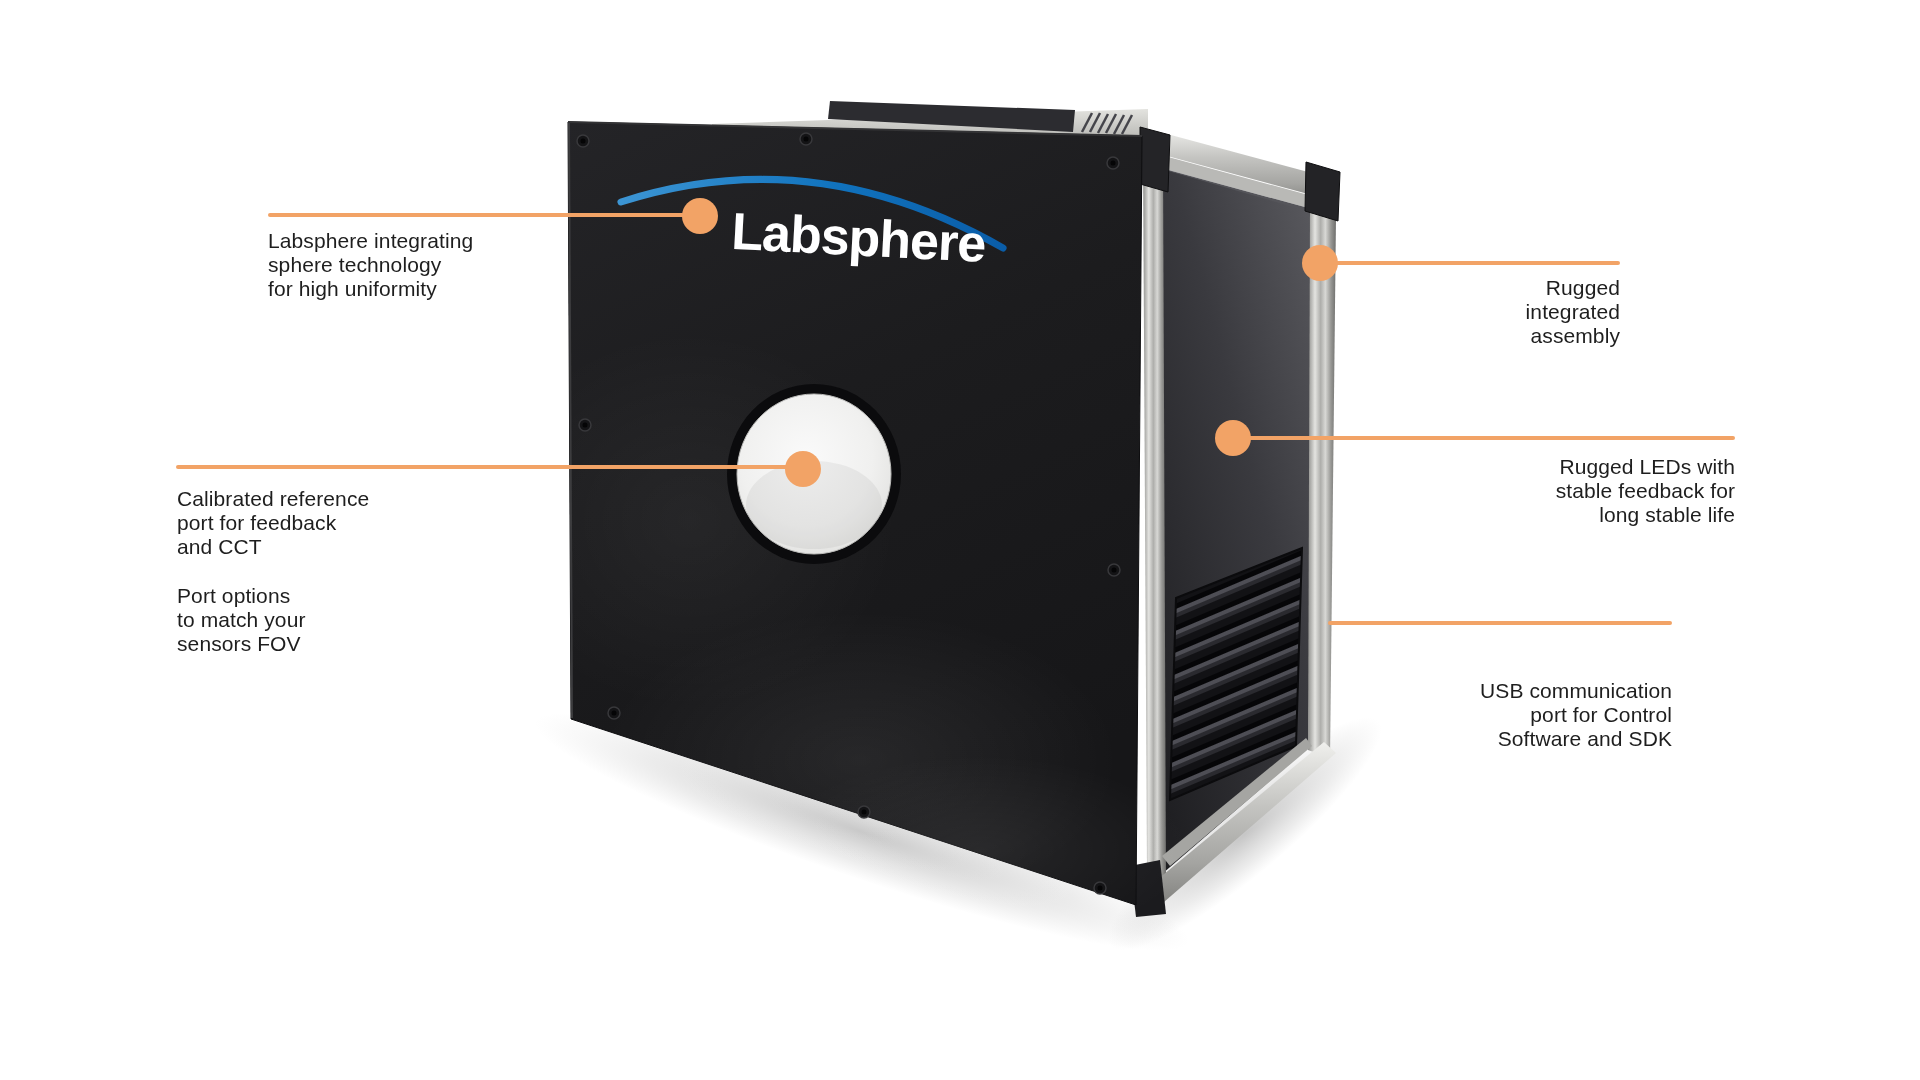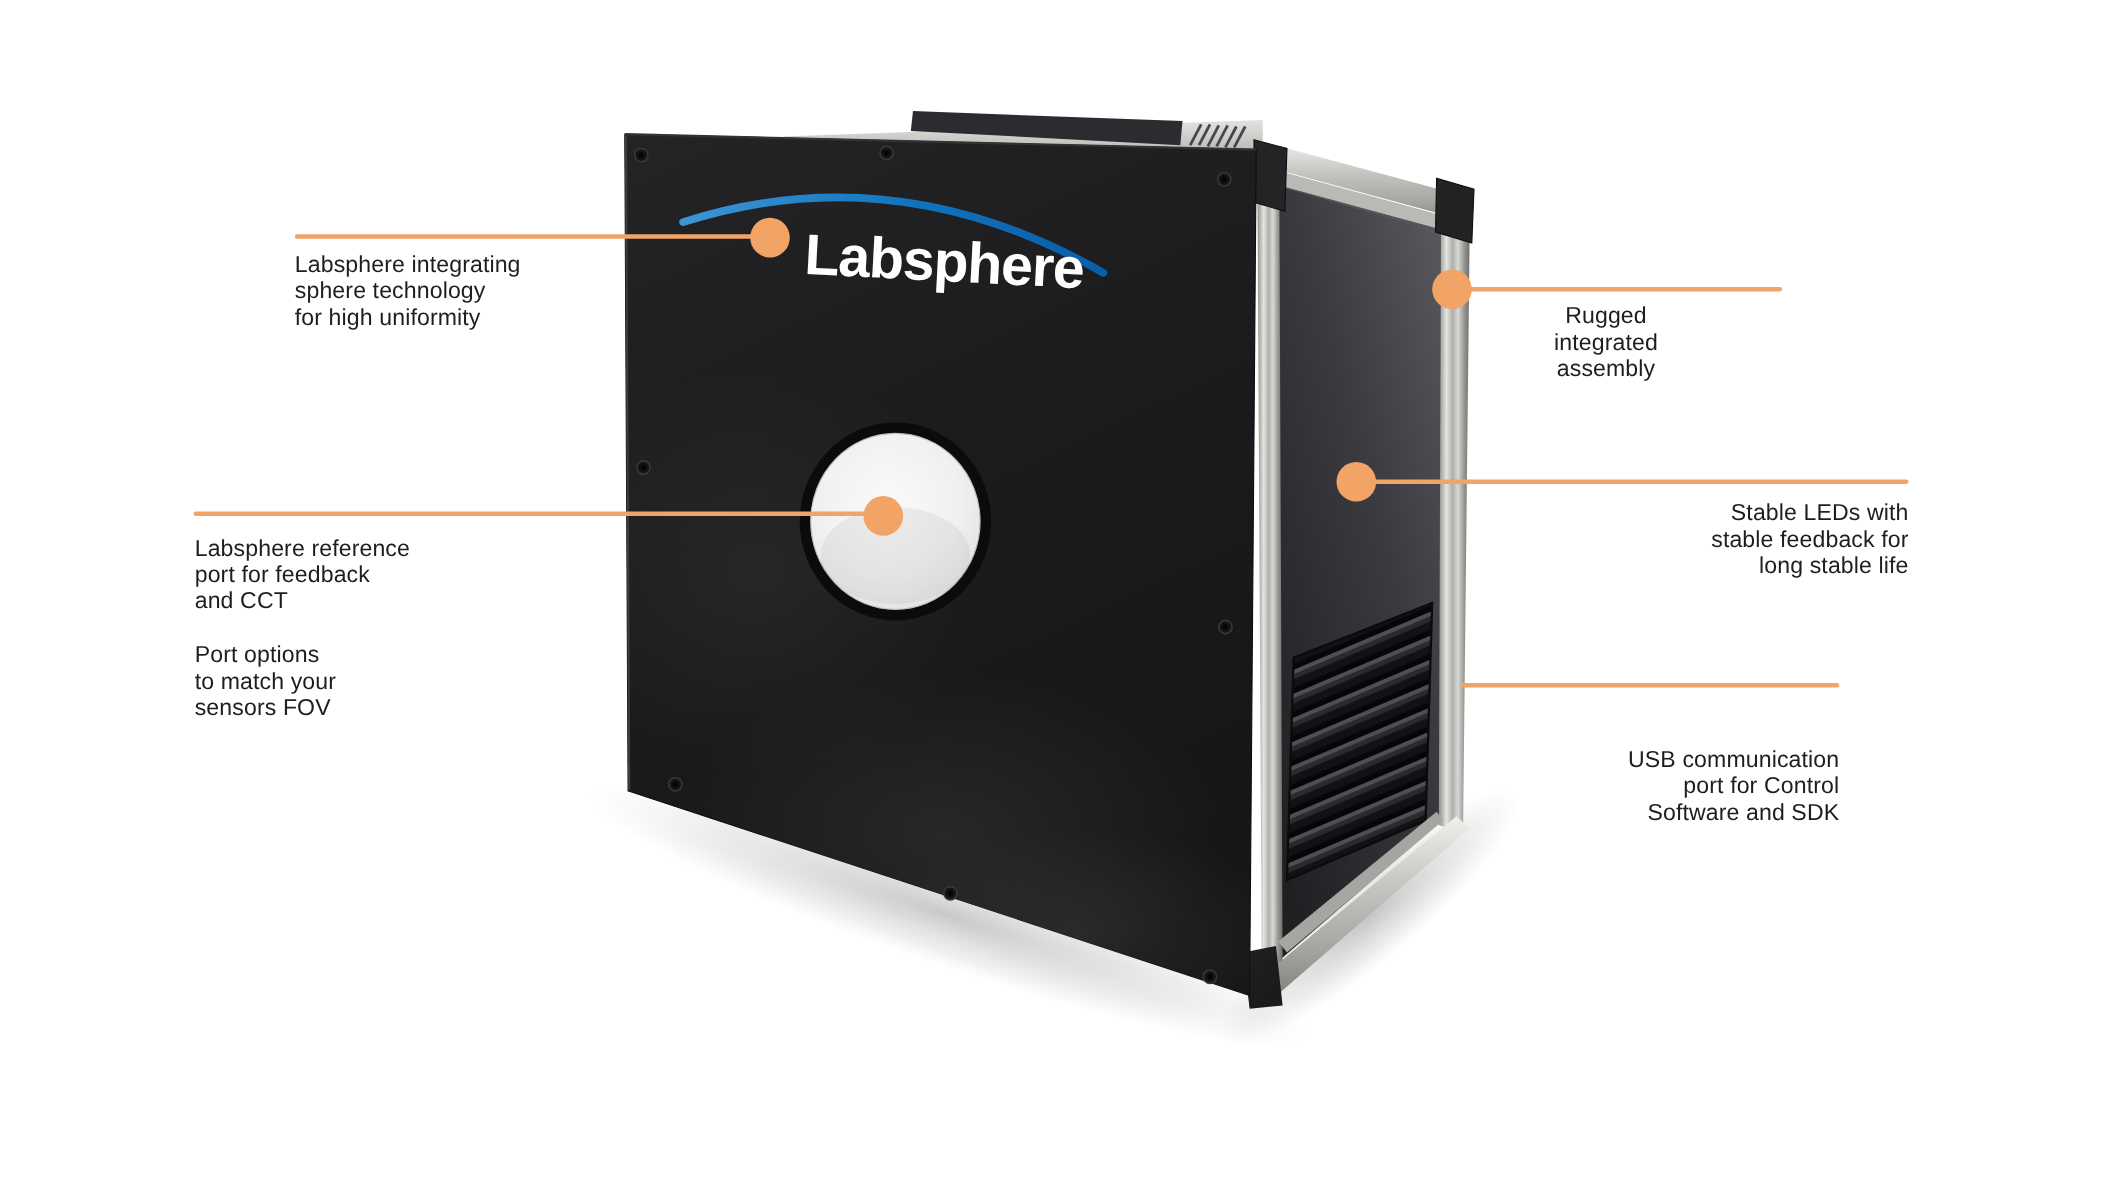"Rugged" div.c-text { text-align: center -> none }
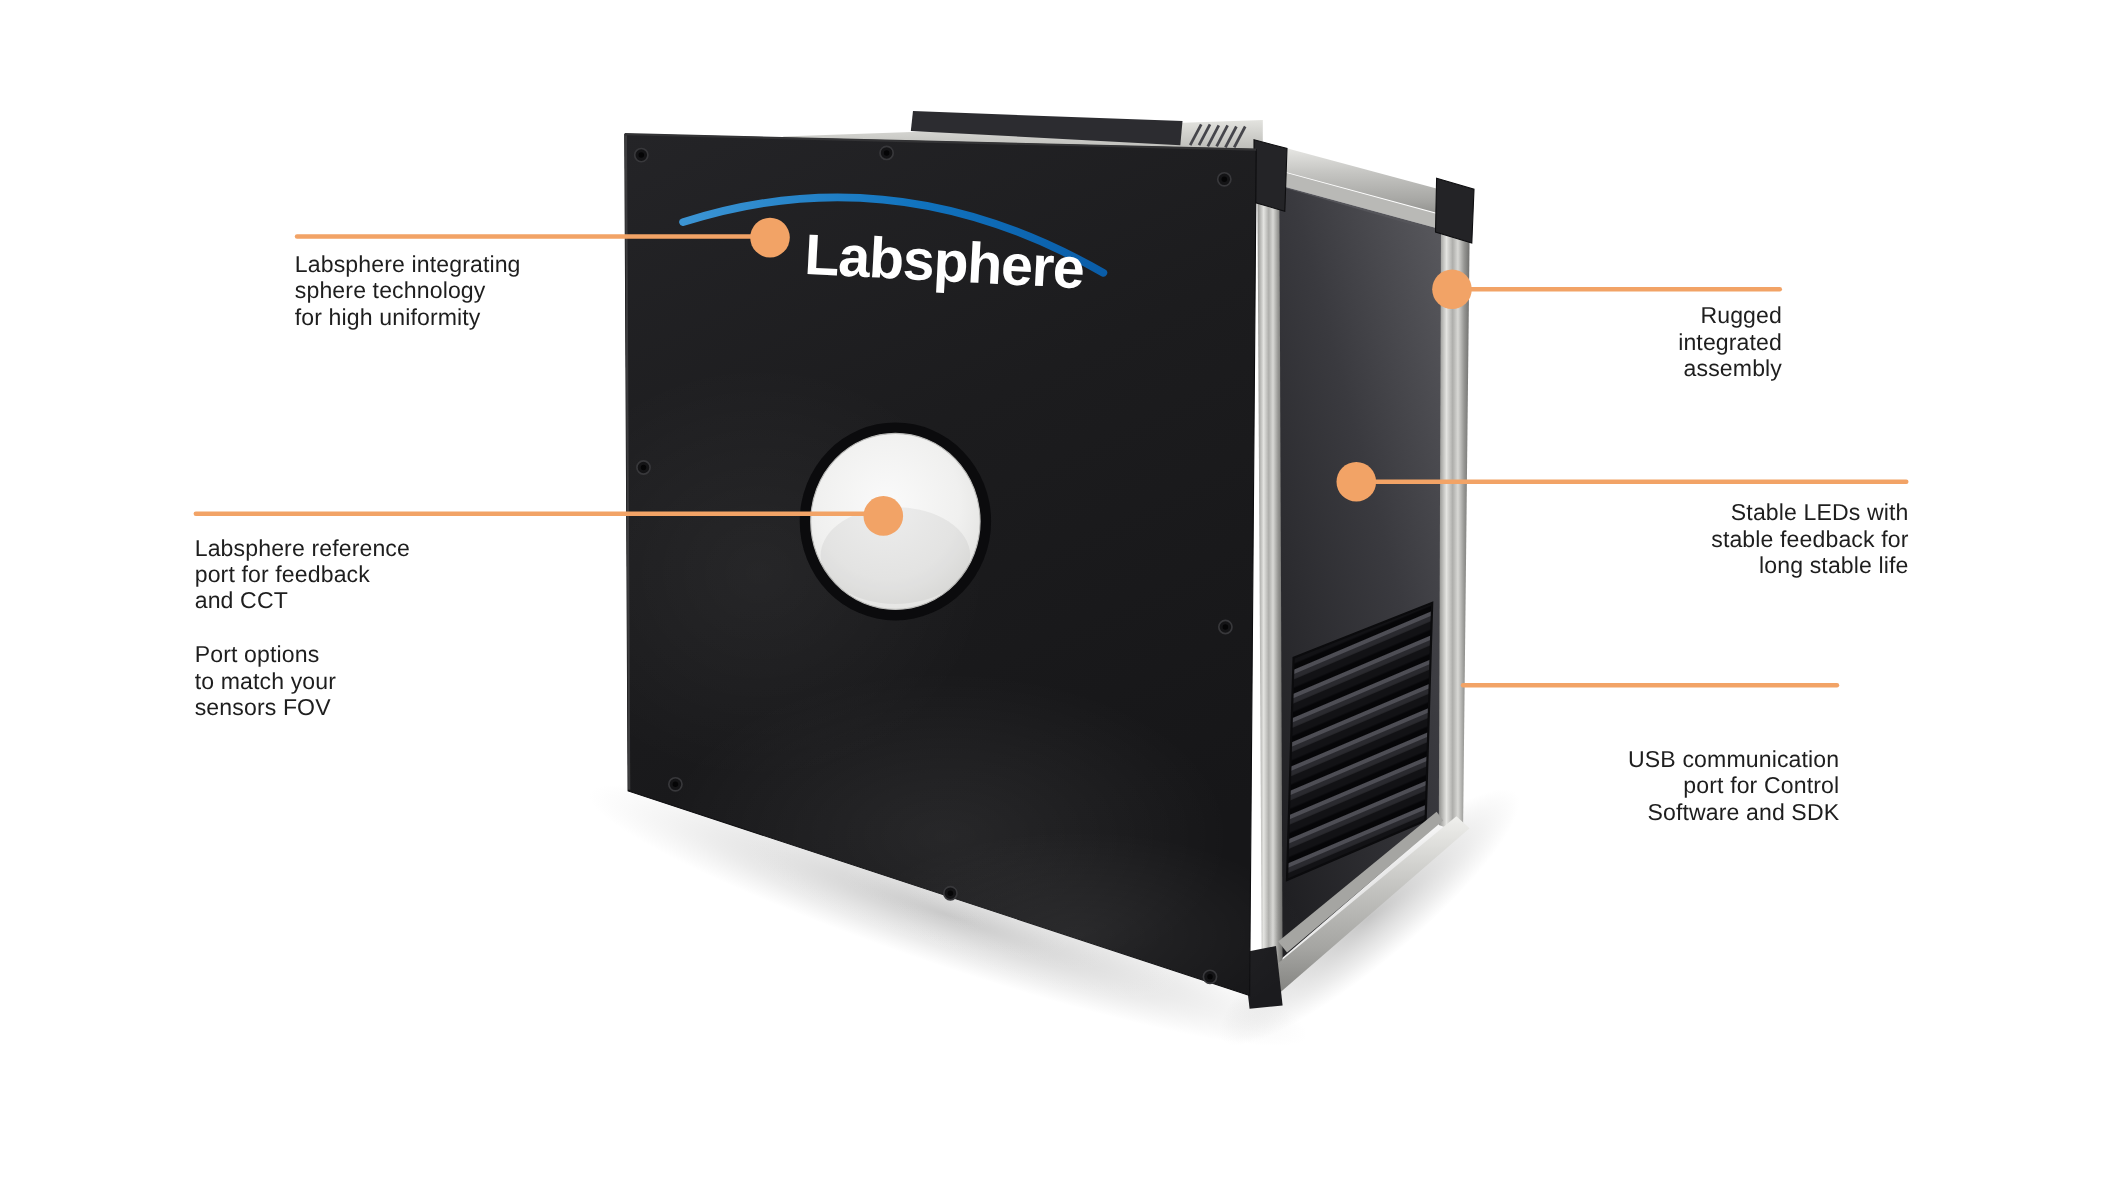"Stable LEDs with" div.ln { text: Stable -> Rugged }
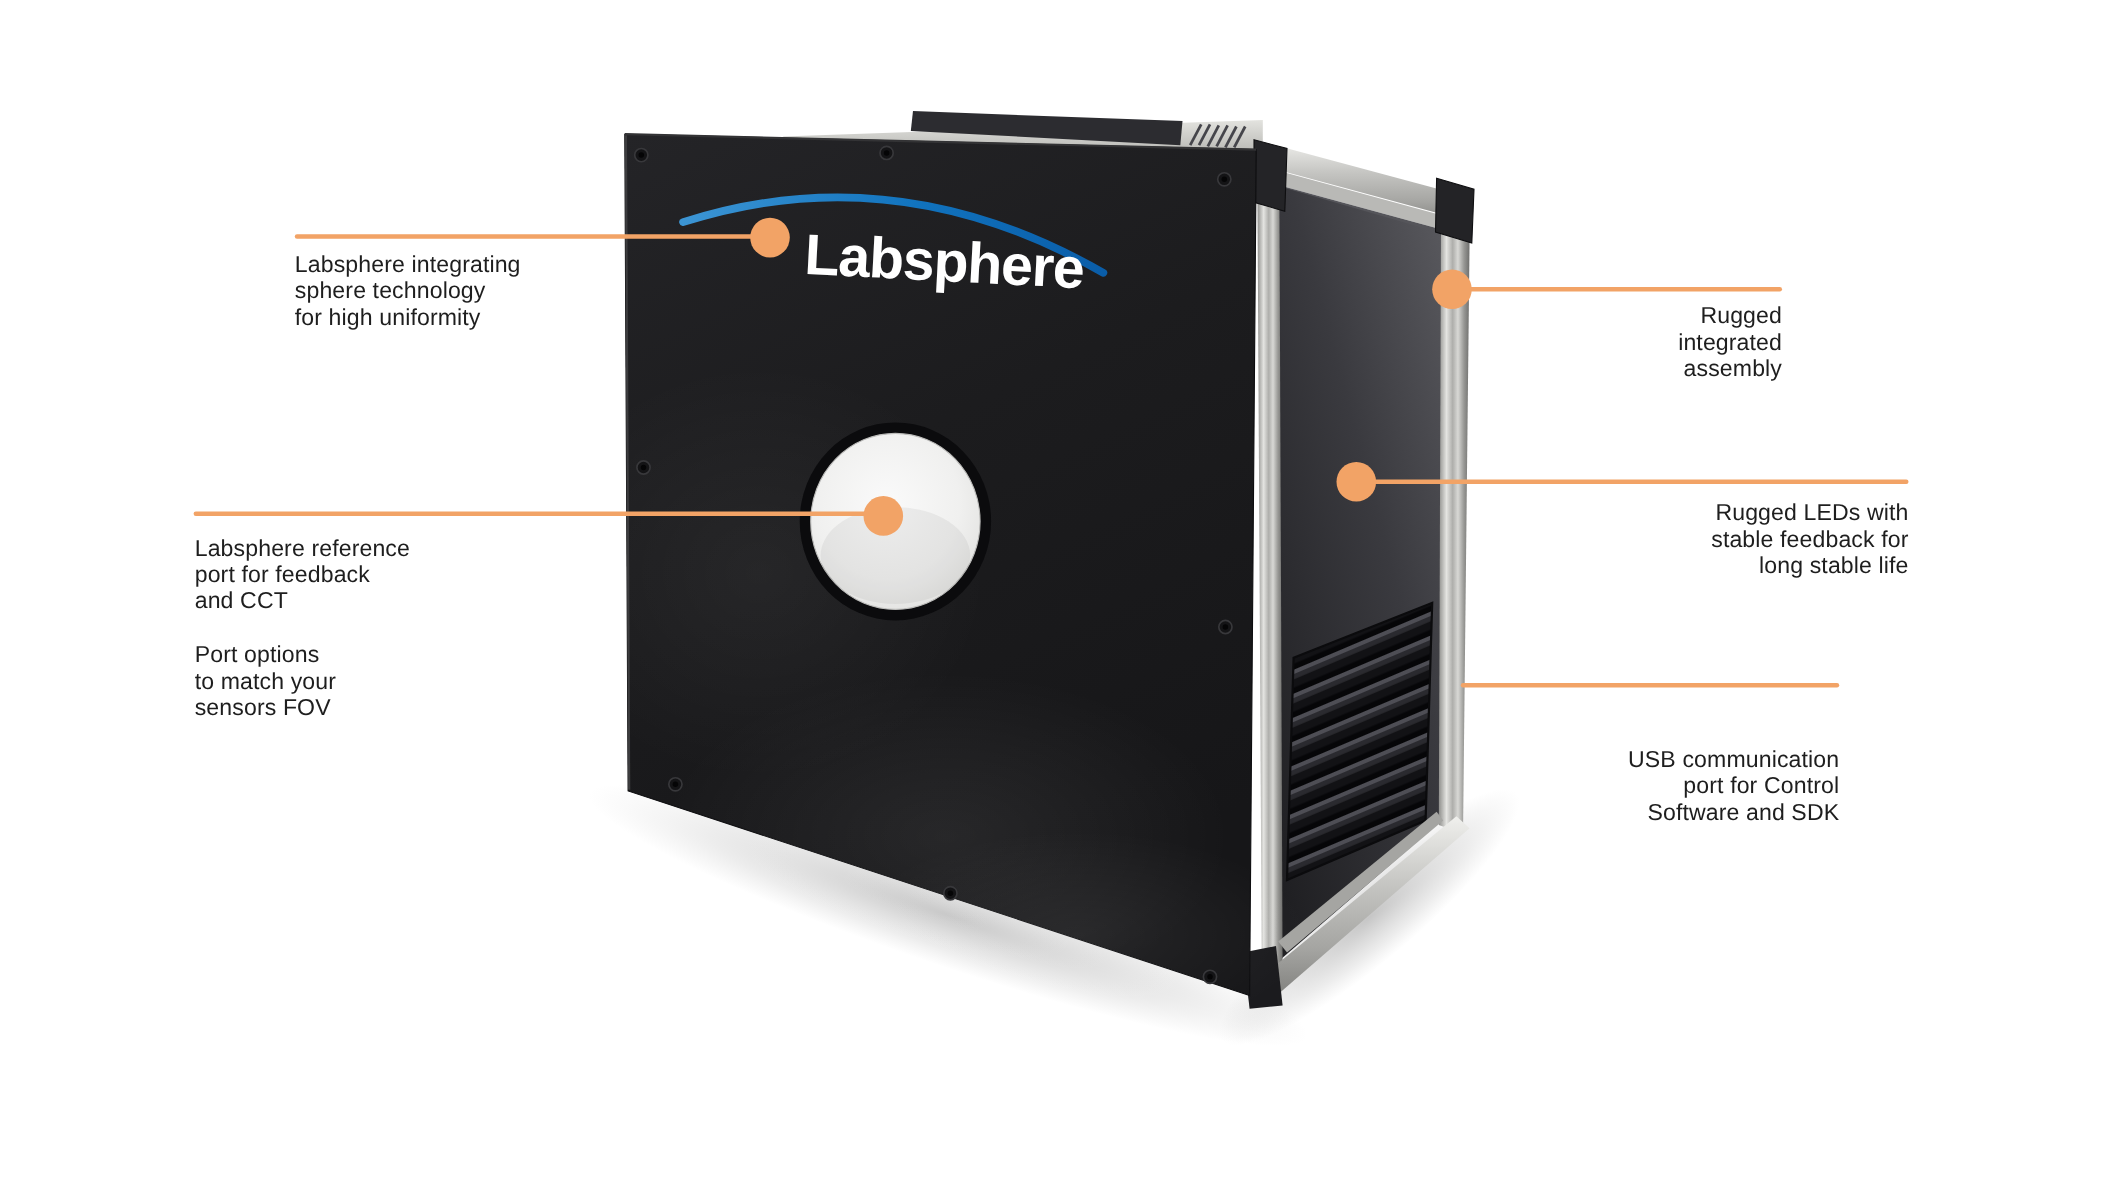"Labsphere reference" div.ln { text: Labsphere -> Calibrated }
